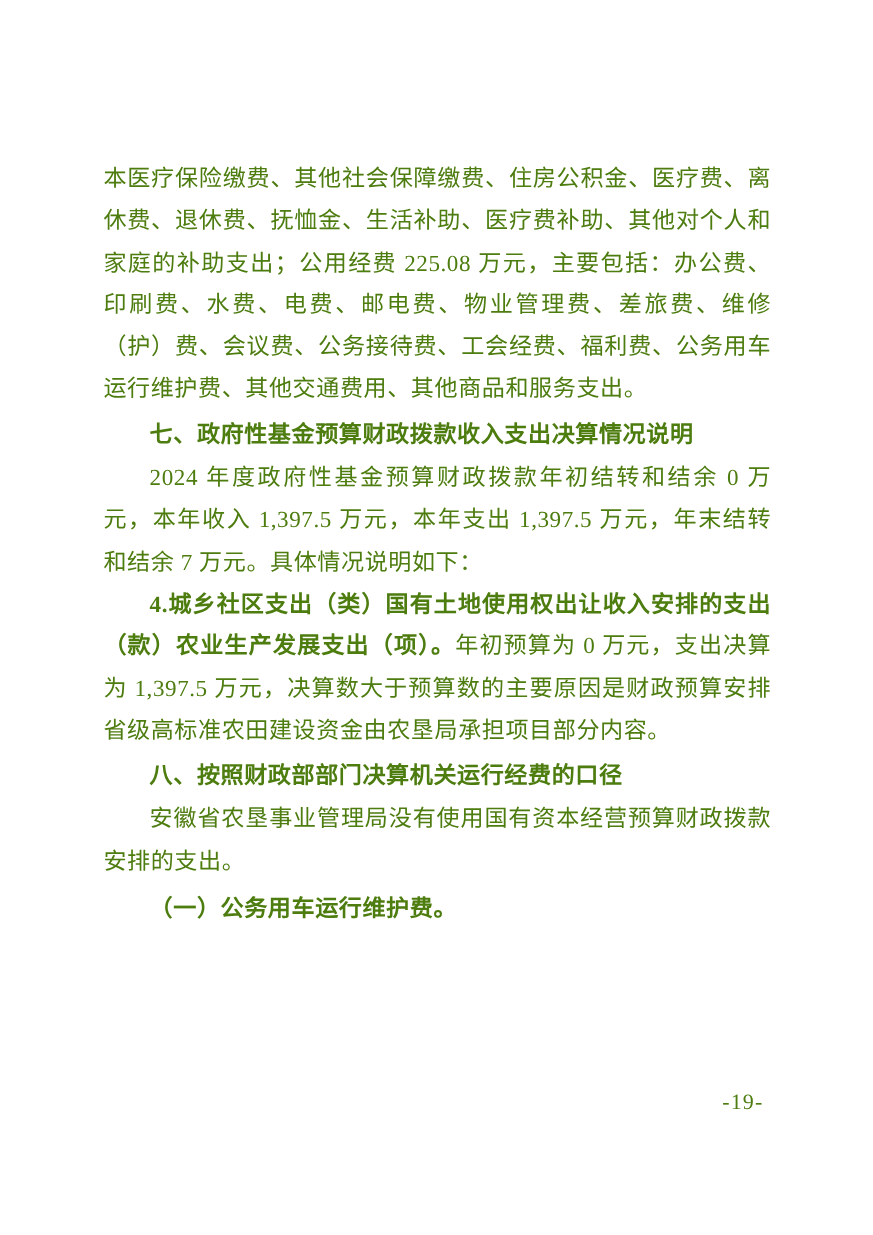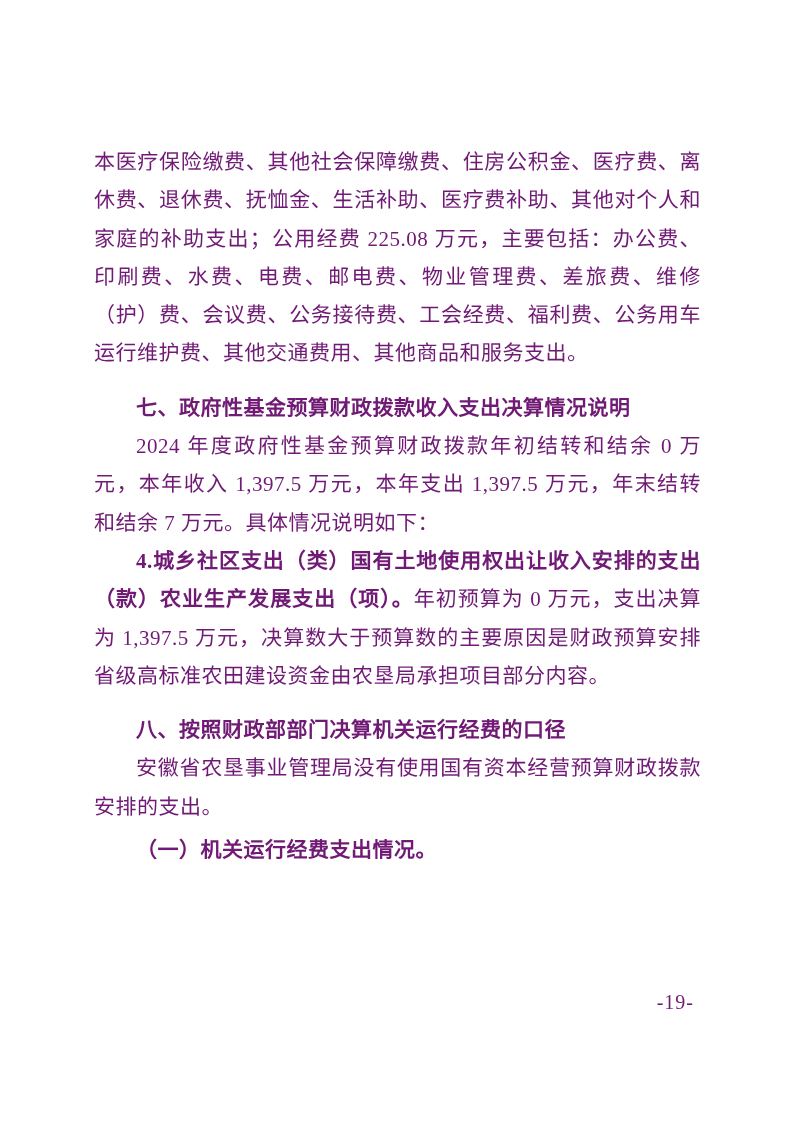"本医疗保险缴费、其他社会保障缴费、住房公积金、医疗费、离休费、退休费、抚恤金、生" .page { color: #701a75 -> #4d7c0f }
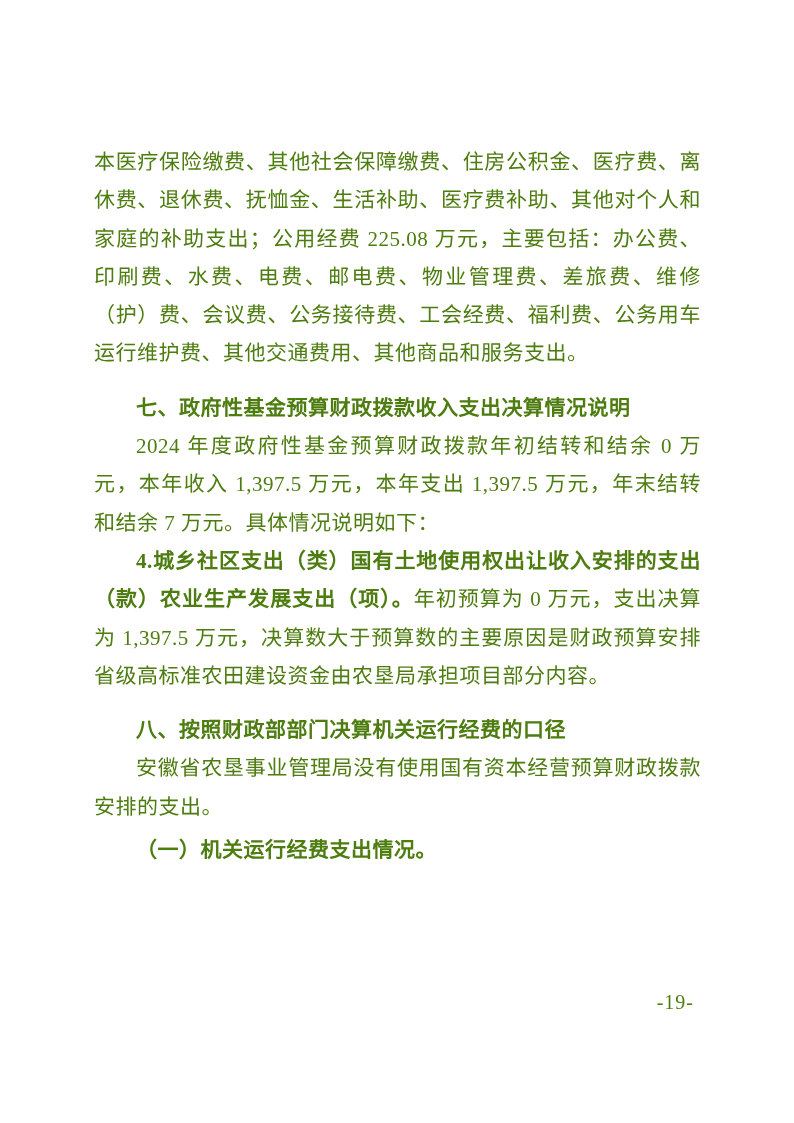"七、政府性基金预算财政拨款收入支出决算情况说明" .heading-sans { margin: 16px 0 0 0 -> 4px 0 0 0 }
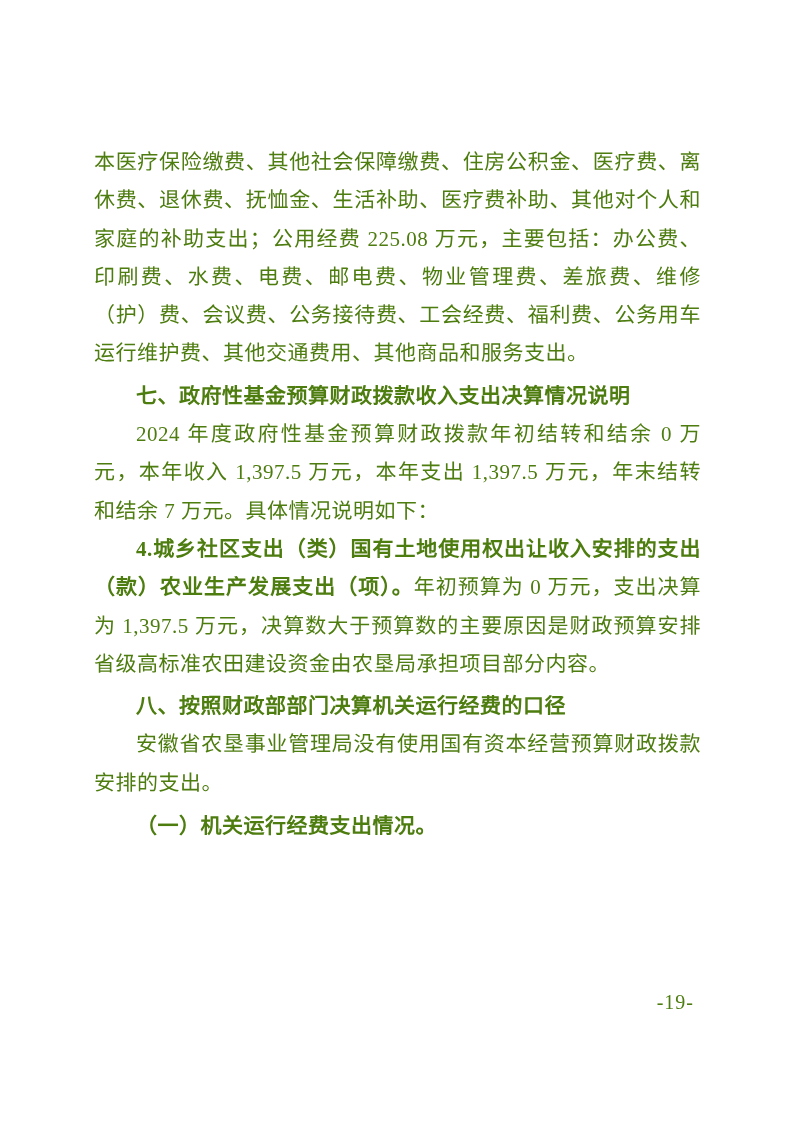"（一）机关运行经费支出情况。" h3.heading-serif { text: 机关运行经费支出情况 -> 公务用车运行维护费 }
